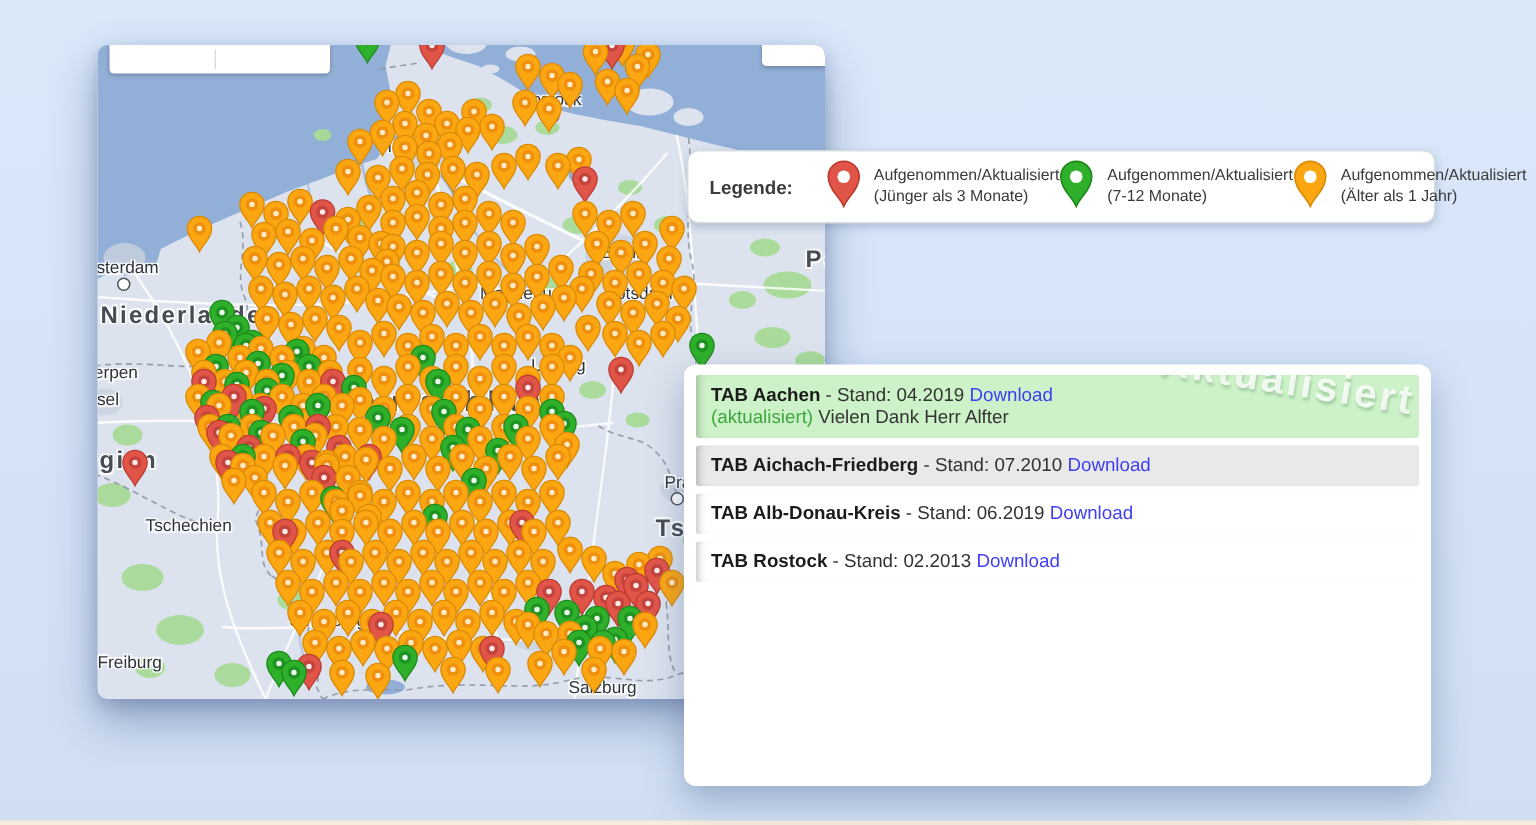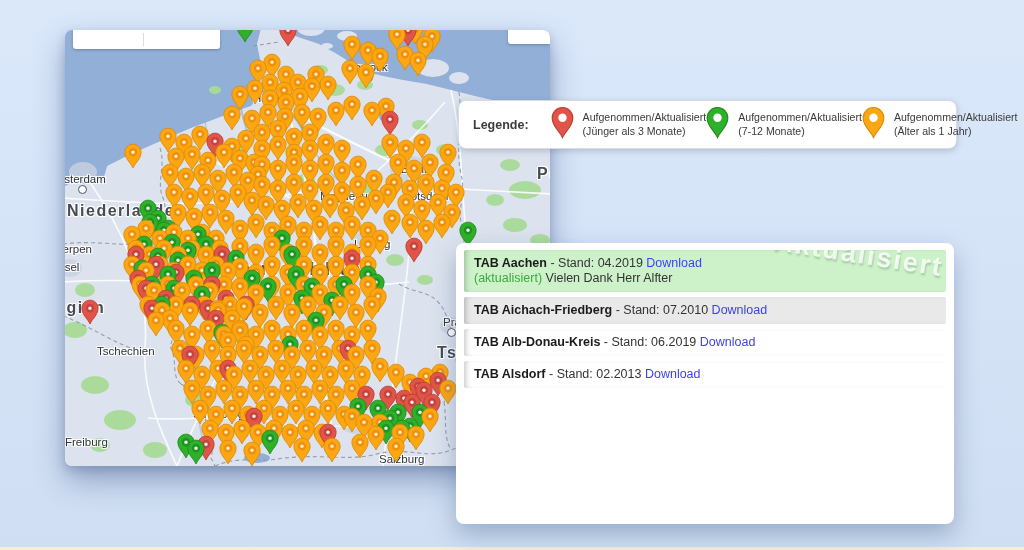"TAB Alsdorf" span.rname { text: Alsdorf -> Rostock }
